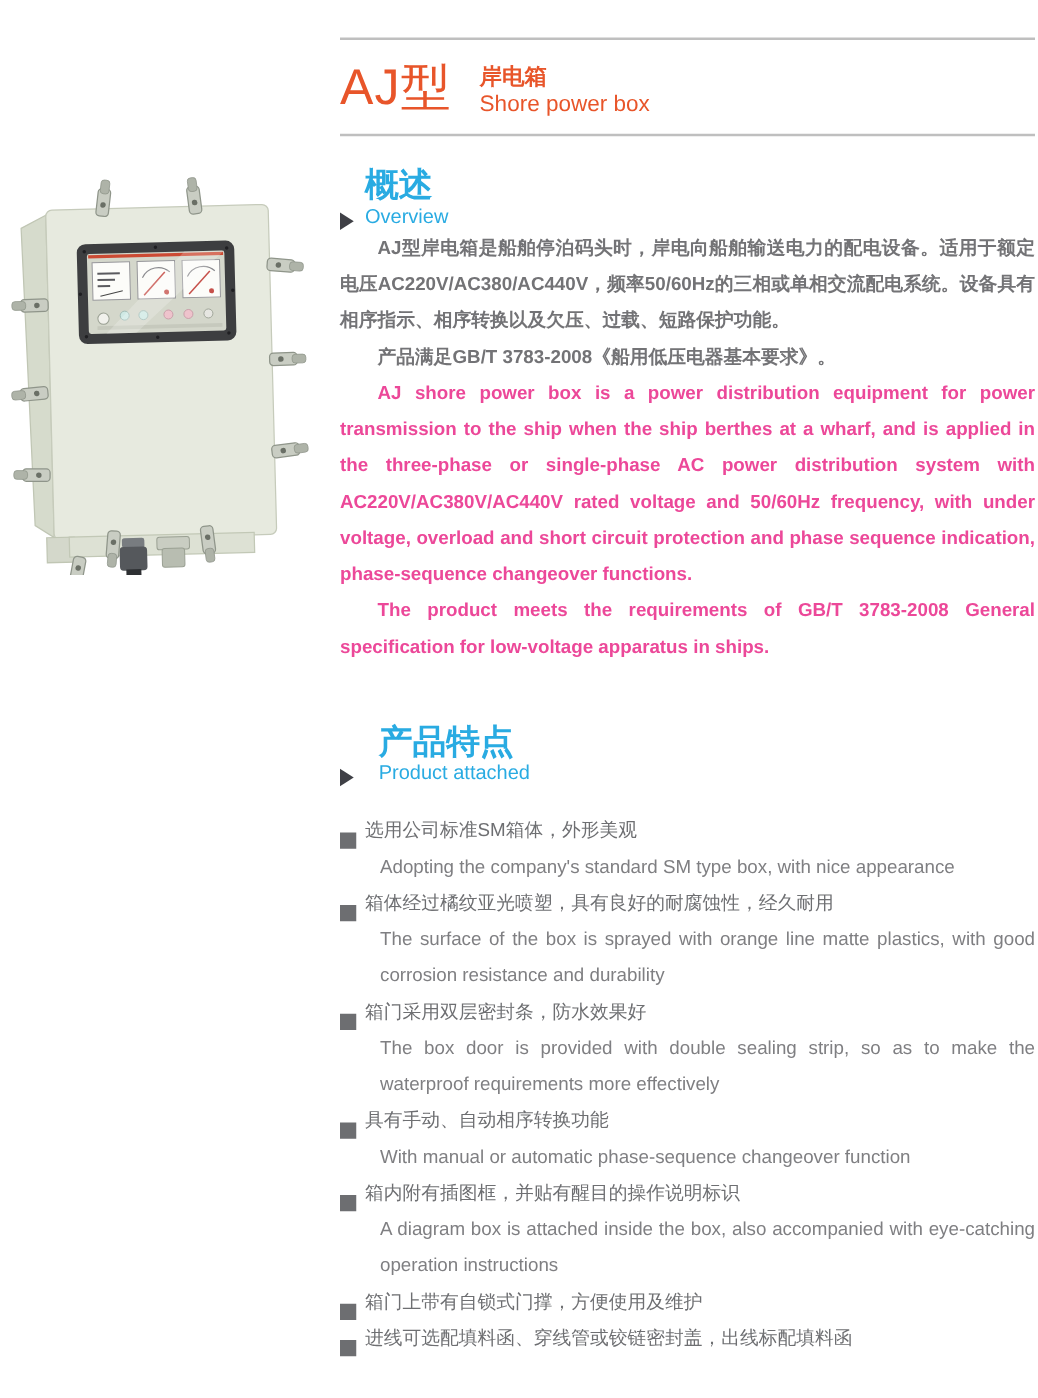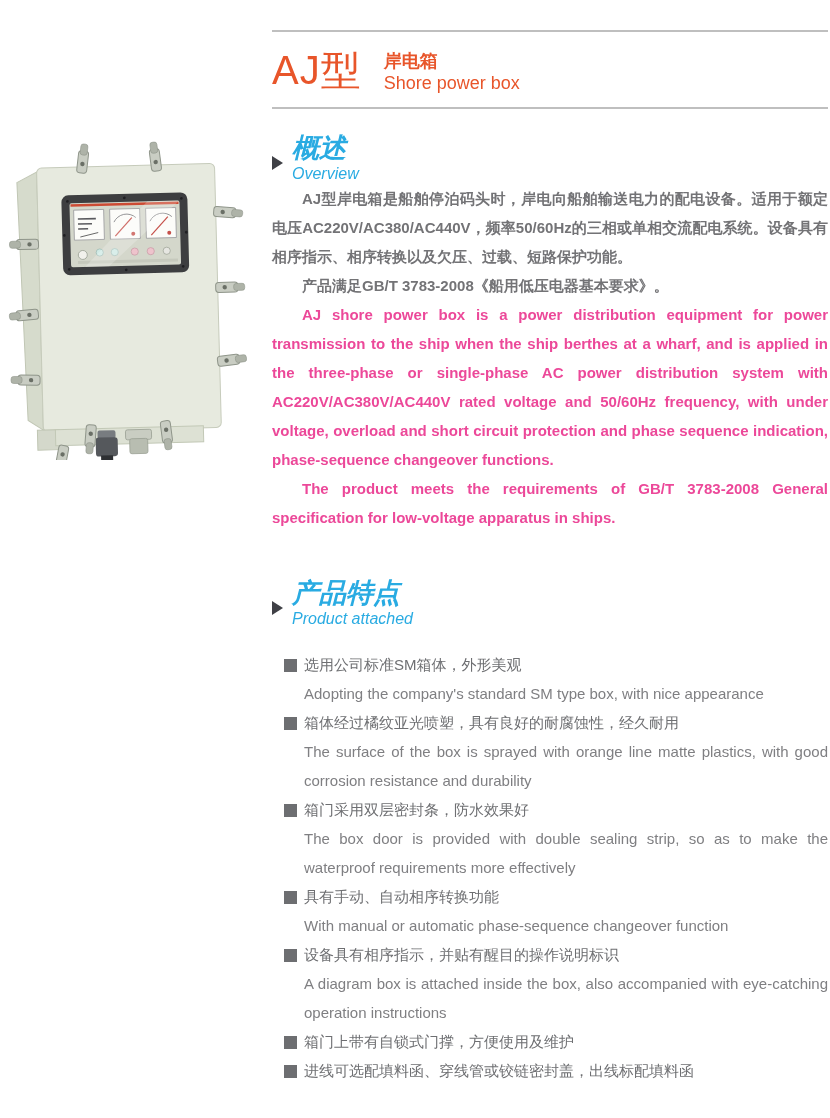"概述" .sec-head { align-items: center -> flex-end; font-style: italic -> none }
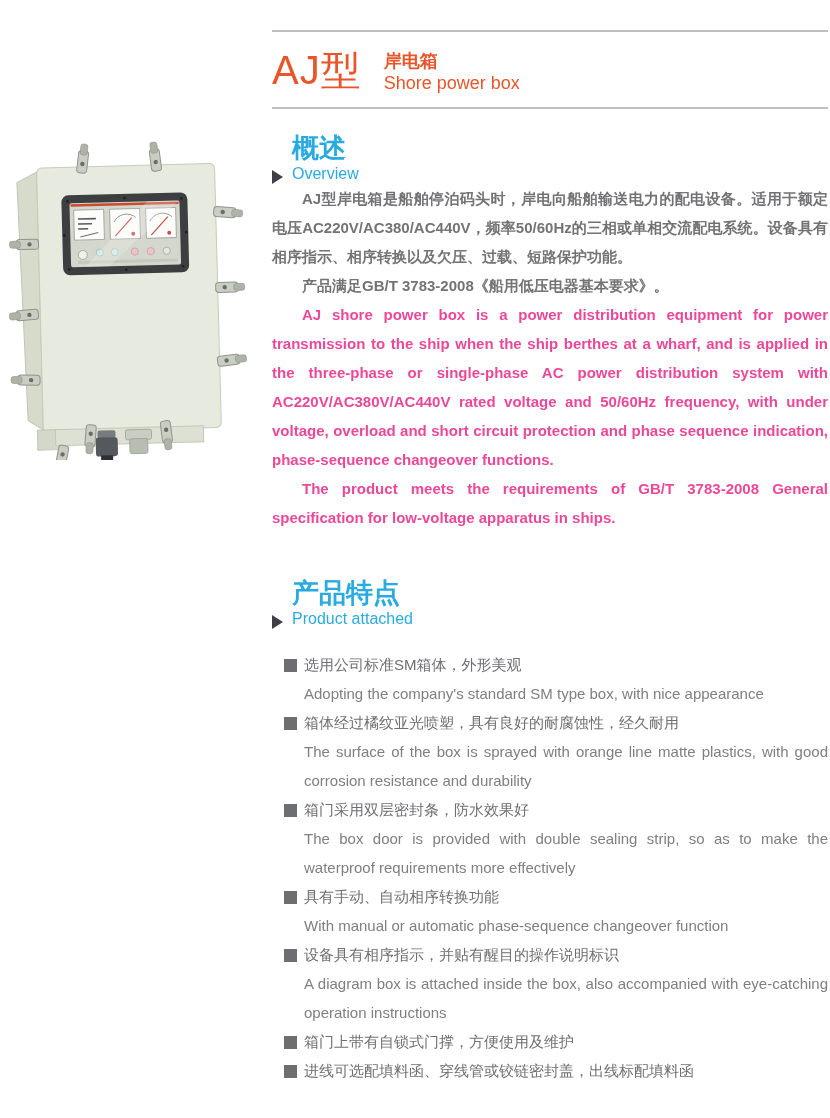"产品特点" div.sec-head { gap: none -> 11px }
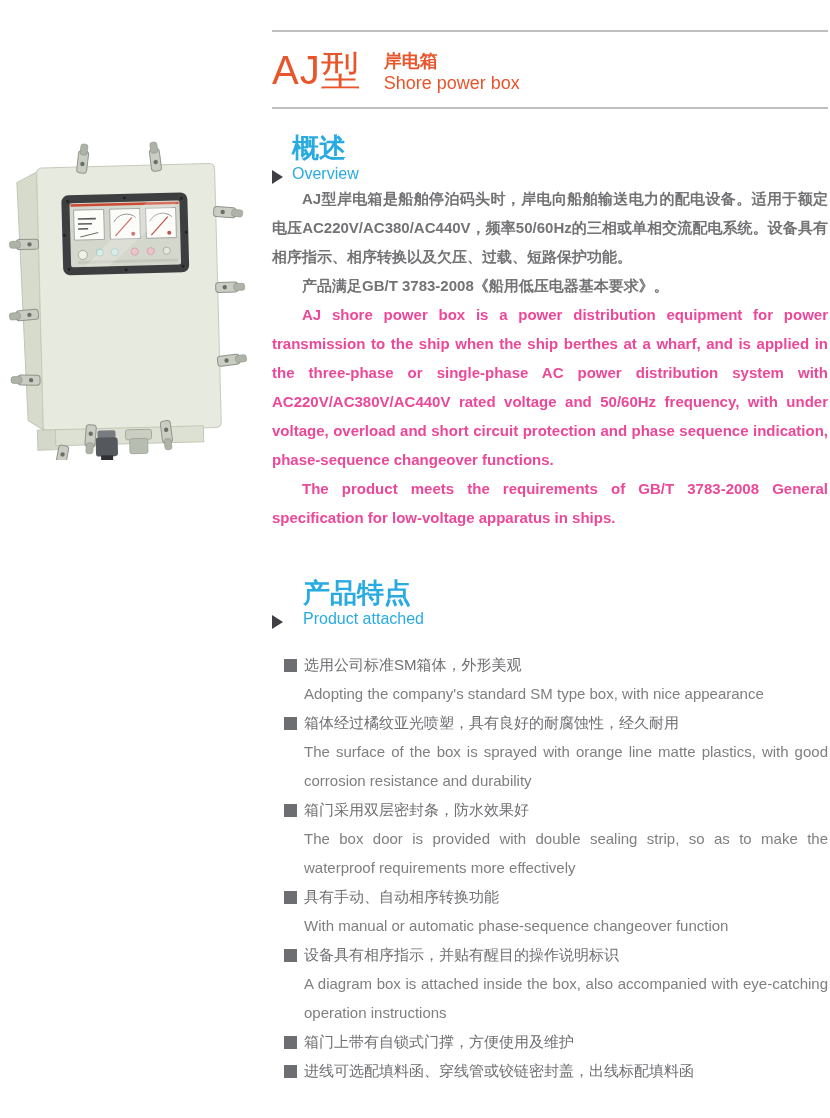"选用公司标准SM箱体，外形美观" .feature-zh { align-items: center -> flex-end; margin-left: 12px -> none }
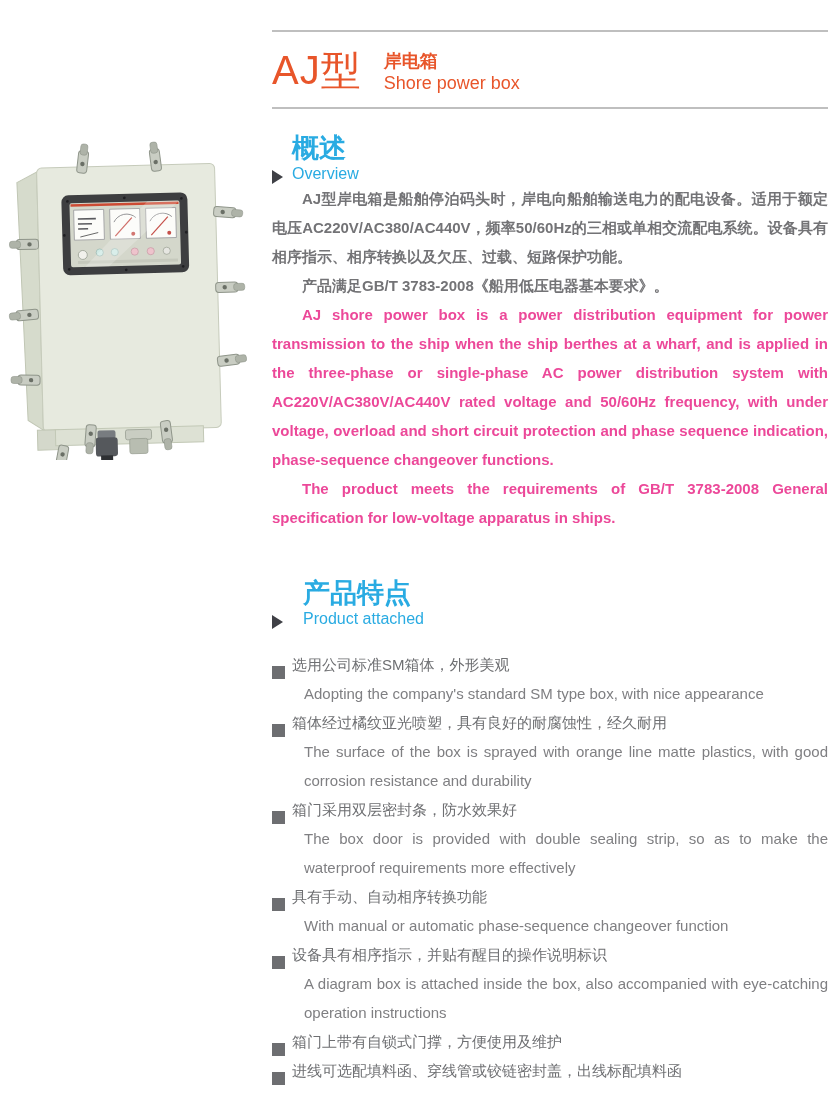"设备具有相序指示，并贴有醒目的操作说明标识" span { text: 设备具有相序指示 -> 箱内附有插图框 }
